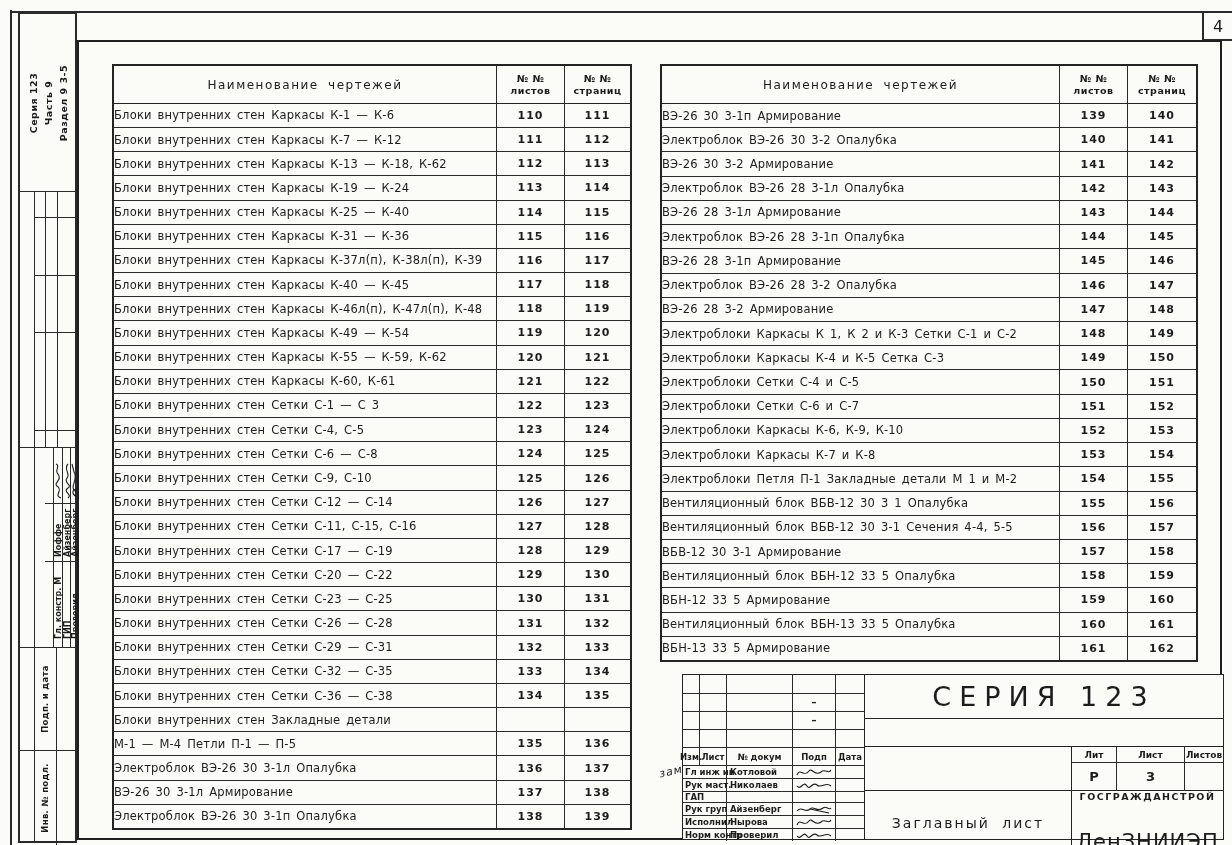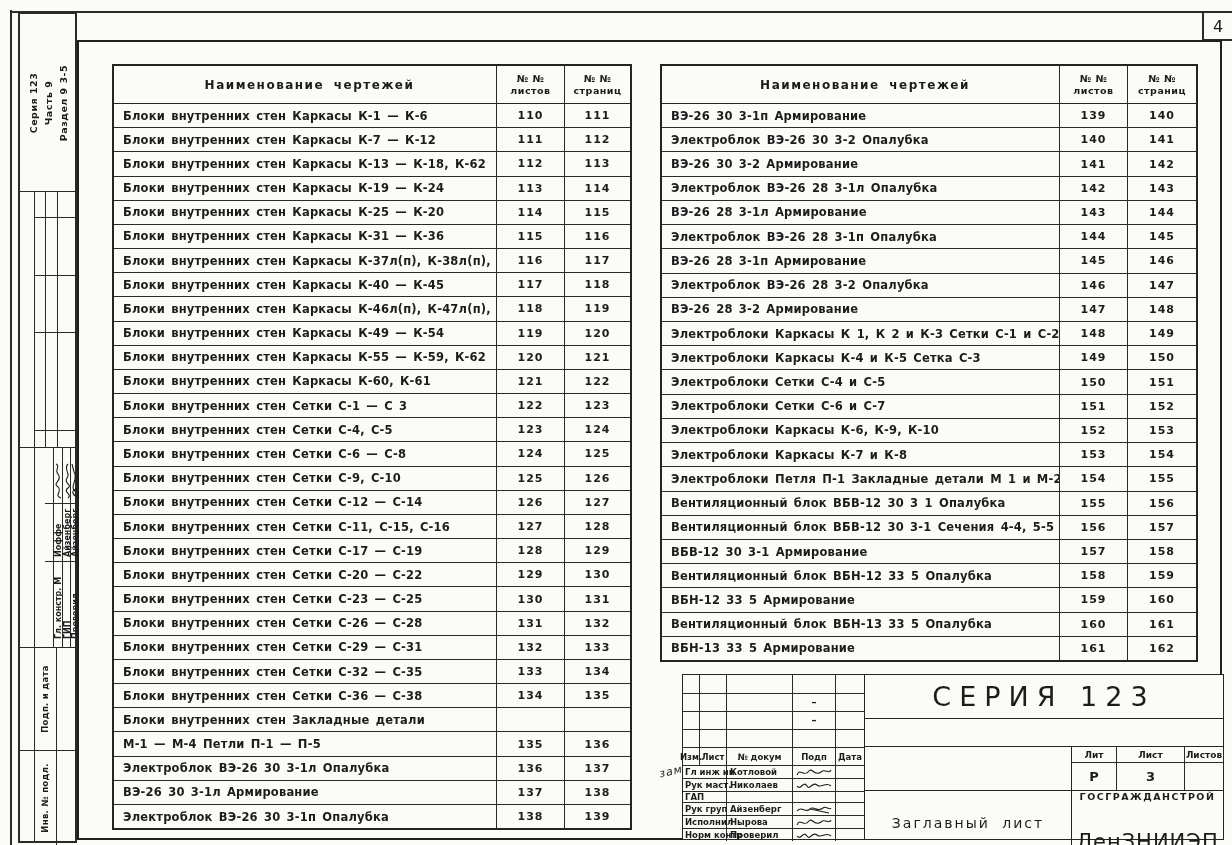"Наименование чертежей" .tc.n { font-weight: bold -> normal; padding-left: 9px -> none }
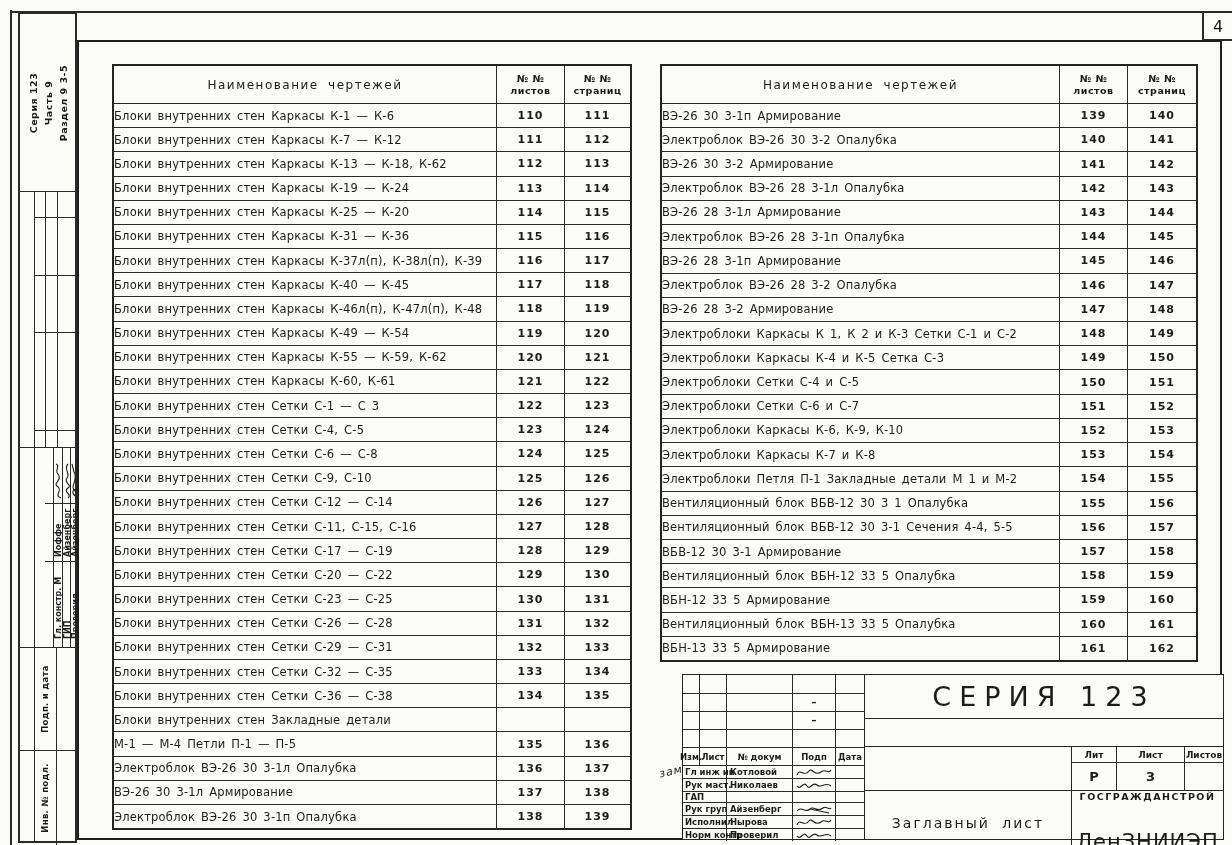"Блоки внутренних стен Каркасы К-1" div { justify-content: none -> flex-end }
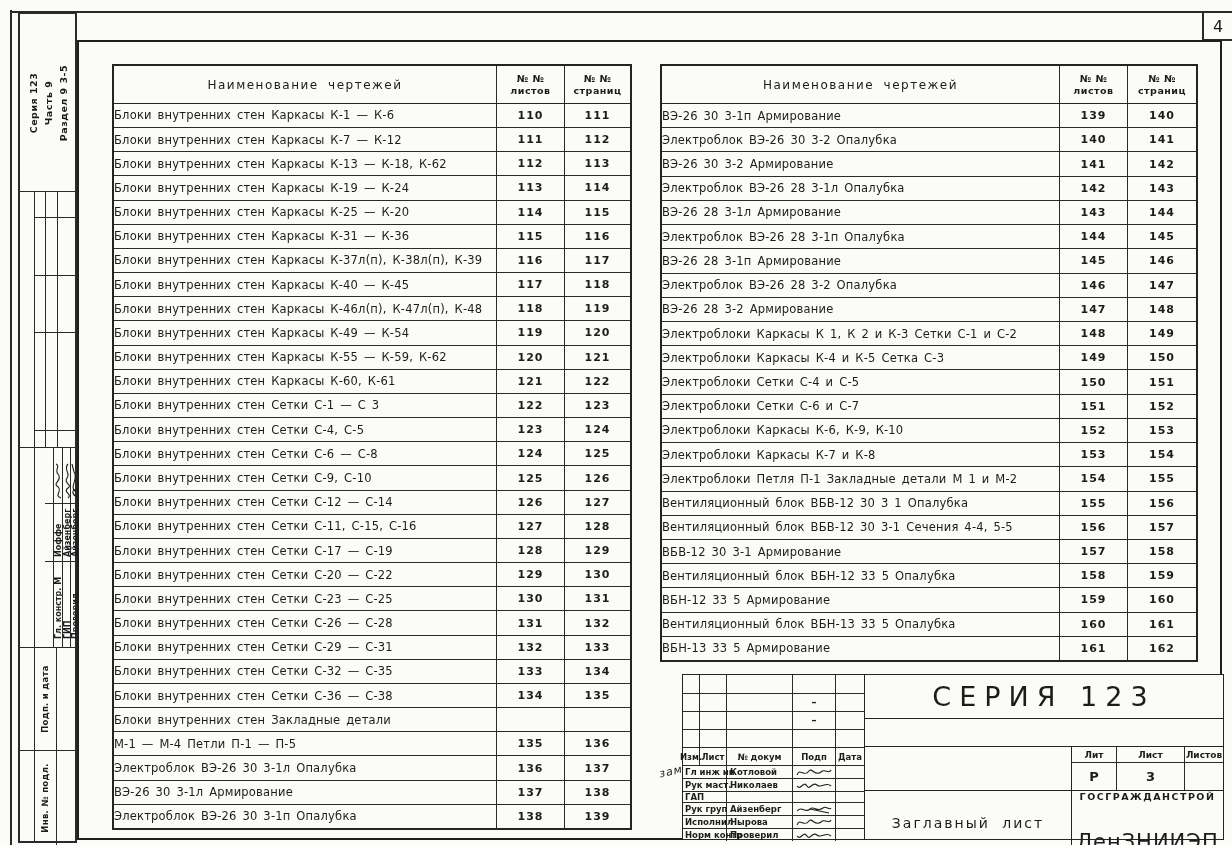"Блоки внутренних стен Каркасы К-25" div.tc { text: К-20 -> К-40 }
